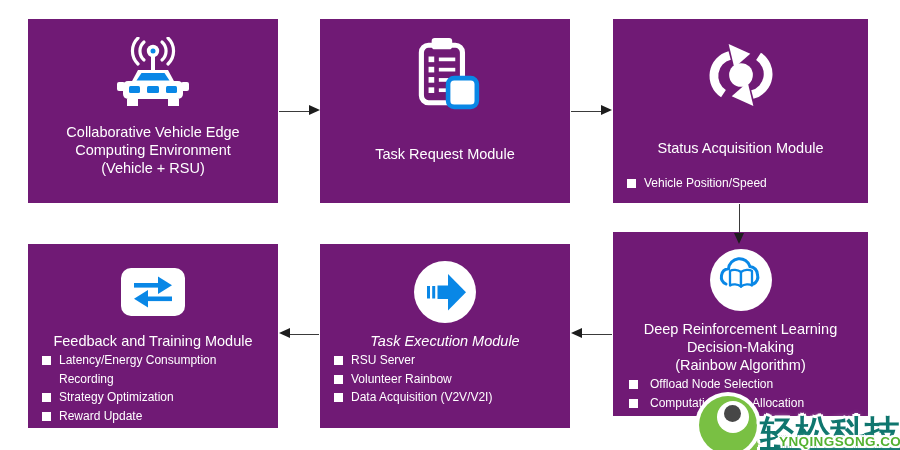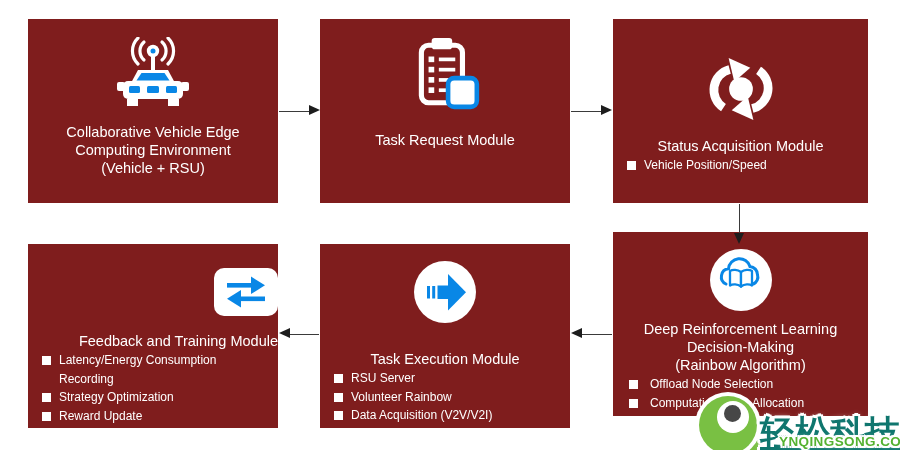"Collaborative Vehicle Edge" .box { background: #7f1d1d -> #701a75 }
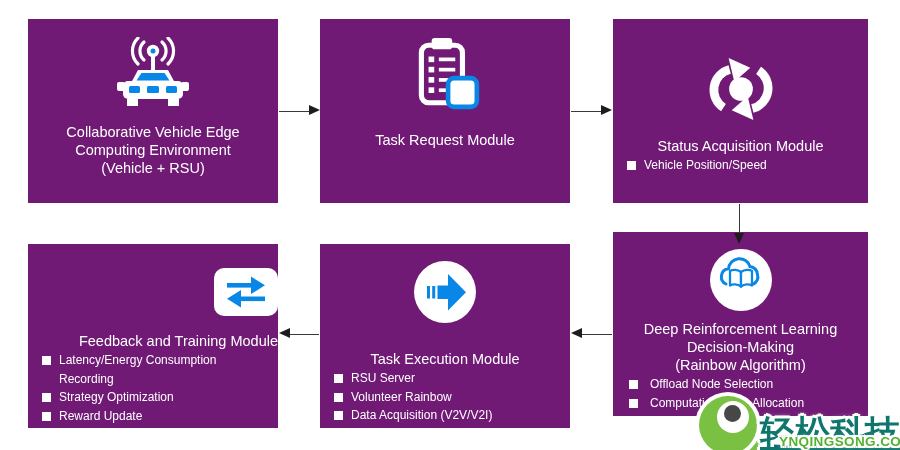"Task Request Module" .b2 .title { margin-top: 14px -> 28px }
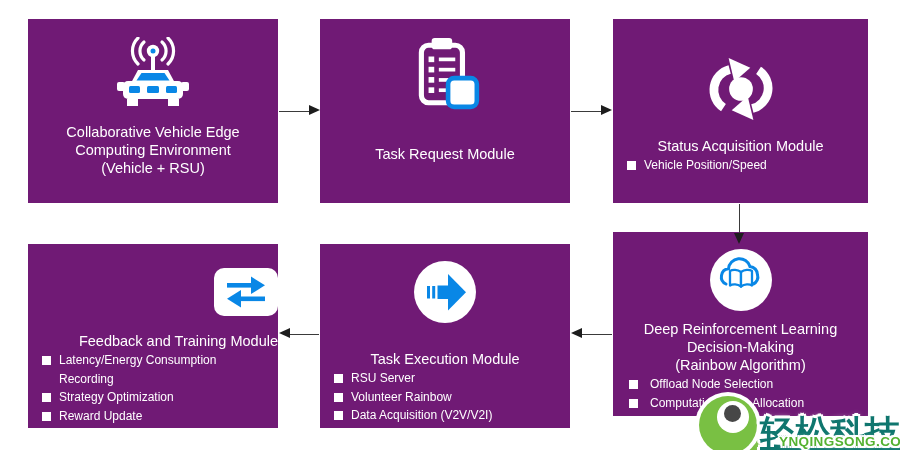"Status Acquisition Module" .b3 { gap: none -> 16px; padding-top: 28px -> 14px }
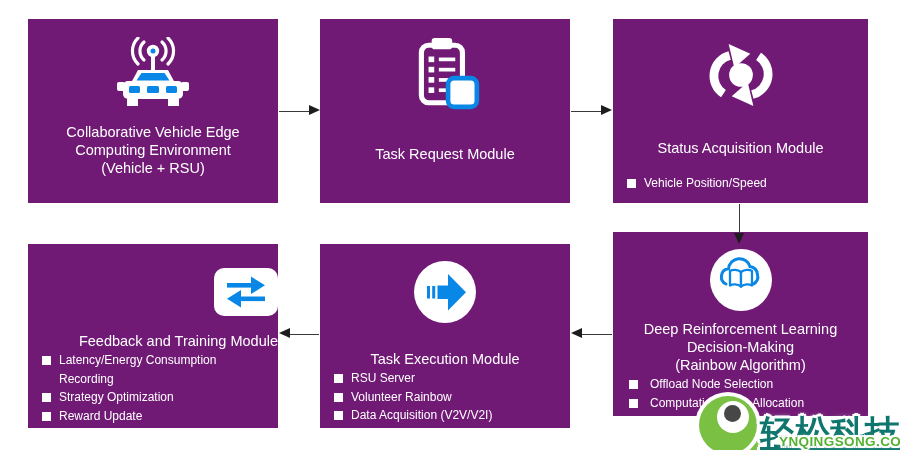"Feedback and Training Module" .b4 { align-items: flex-end -> none }
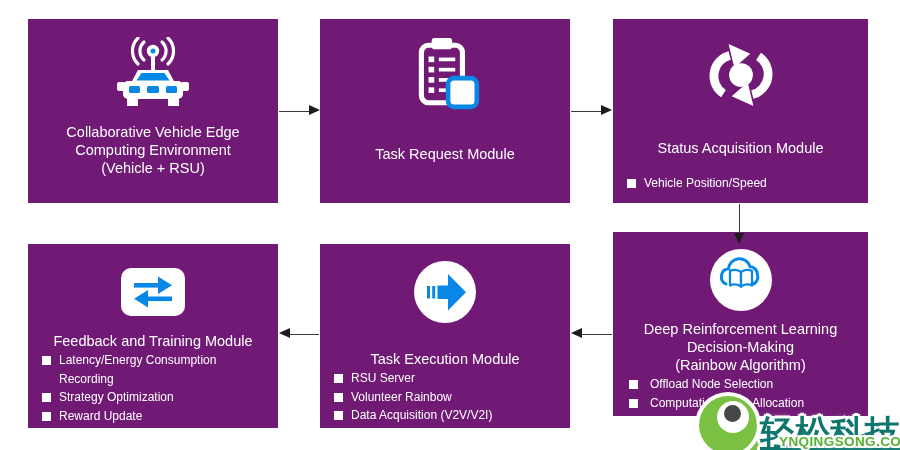"Task Execution Module" .b5 .title { font-style: none -> italic; margin-top: 24px -> 6px }
